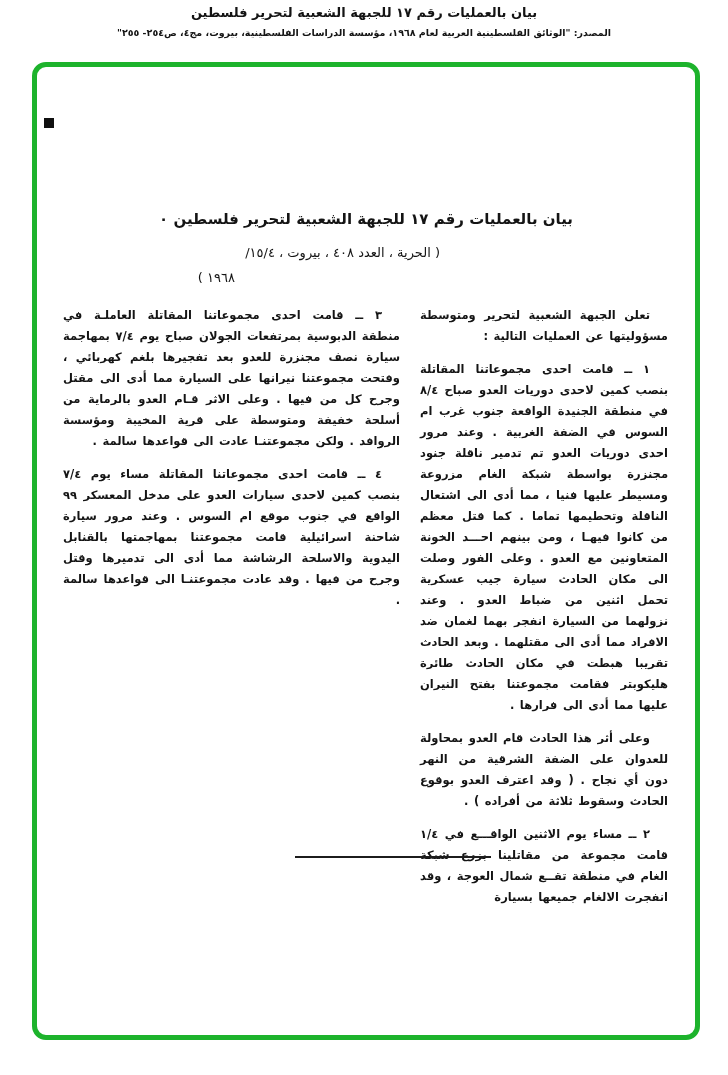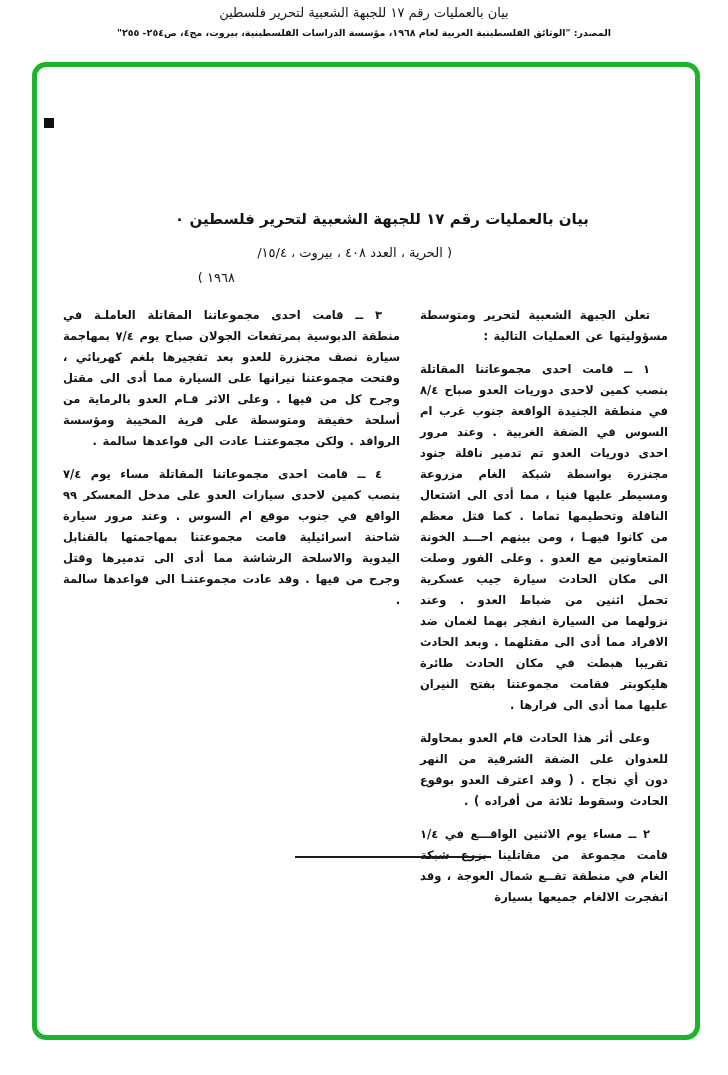"بيان بالعمليات رقم ١٧ للجبهة الشعبية لتحرير فلسطين" .page-header-title { font-weight: normal -> bold }
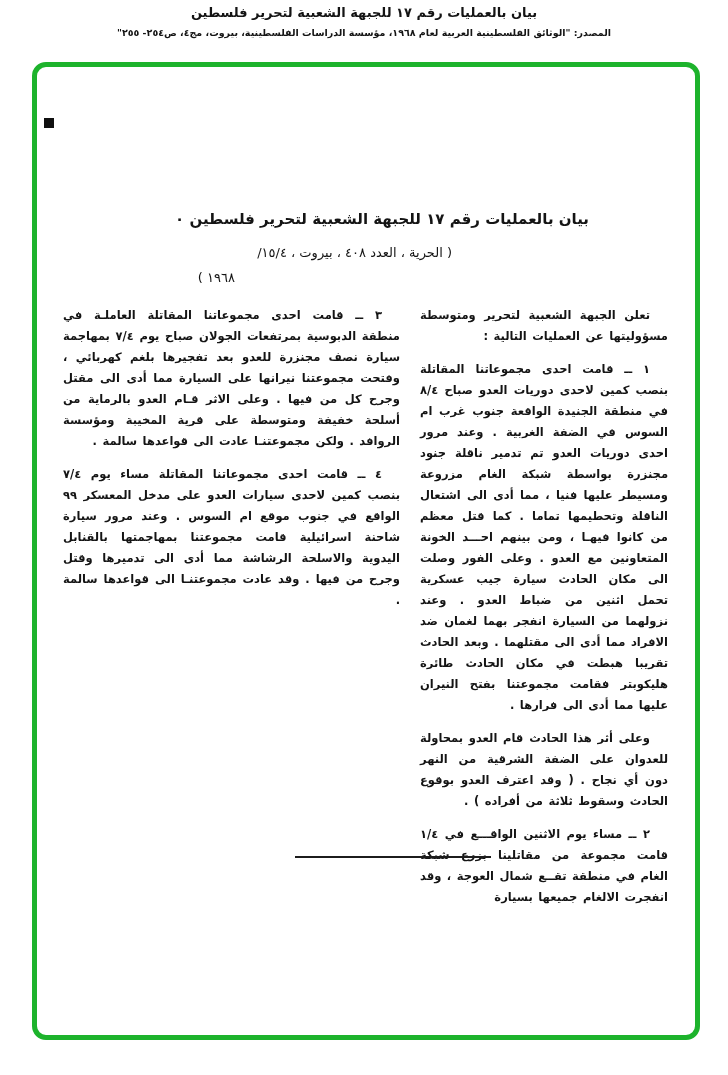"بيان بالعمليات رقم ١٧ للجبهة الشعبية لتحرير فلسطين ٠" .doc-title { left: 16px -> 0 }
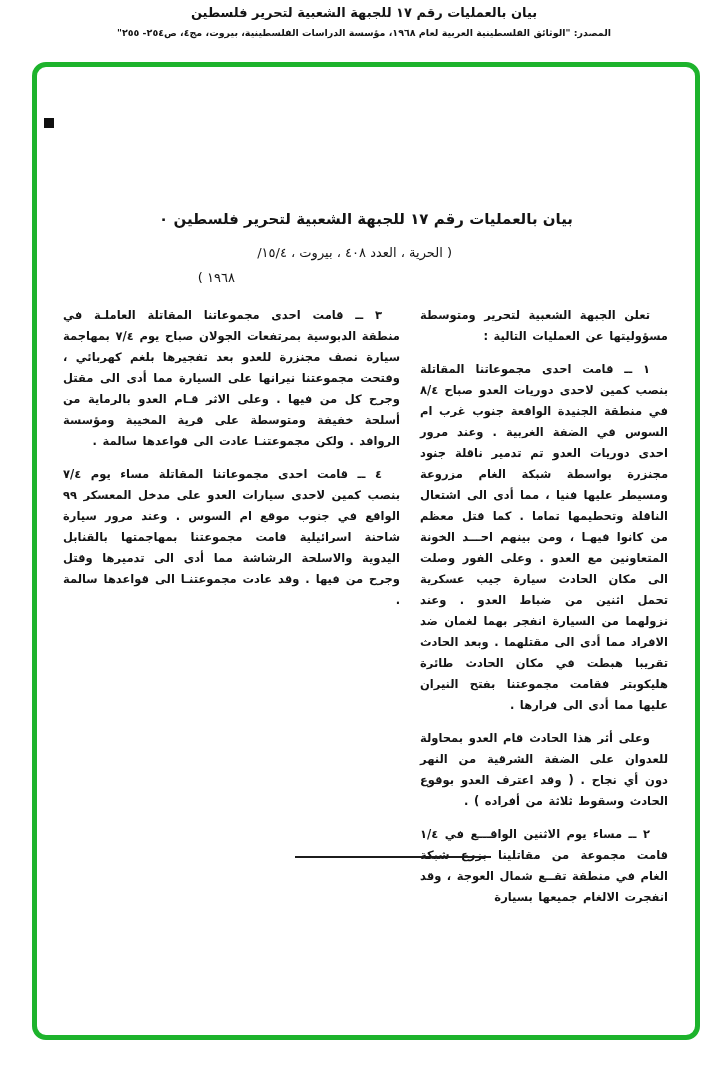"( الحرية ، العدد ٤٠٨" .subtitle-line1 { right: 243px -> 255px }
